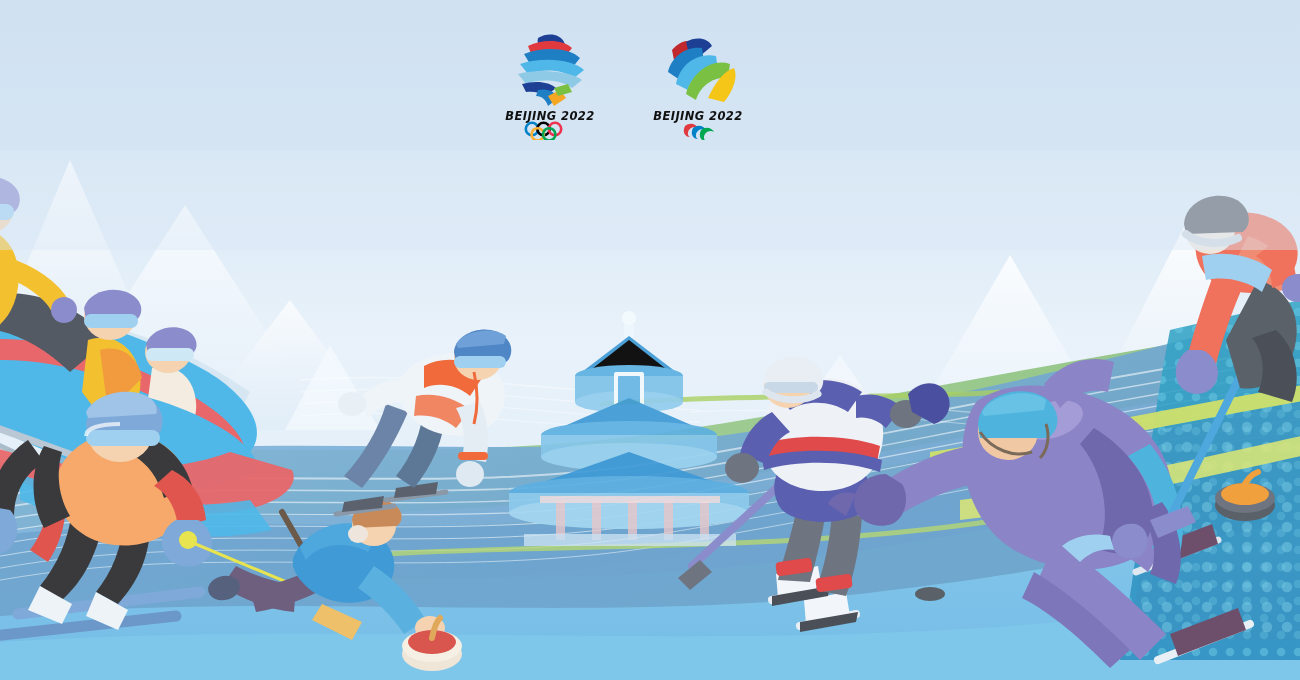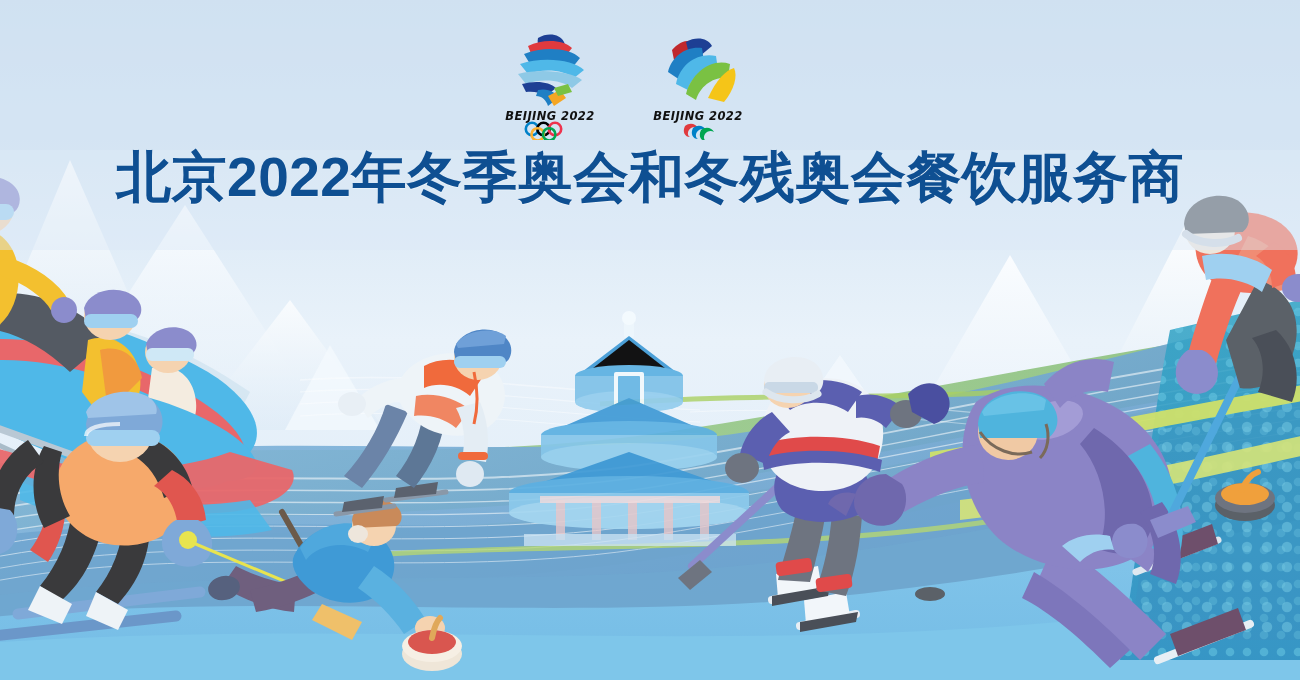"北京2022年冬季奥会和冬残奥会餐饮服务商" div { html: <div>北京2022年冬季奥会和冬残奥会餐饮服务商</div> -> none }
